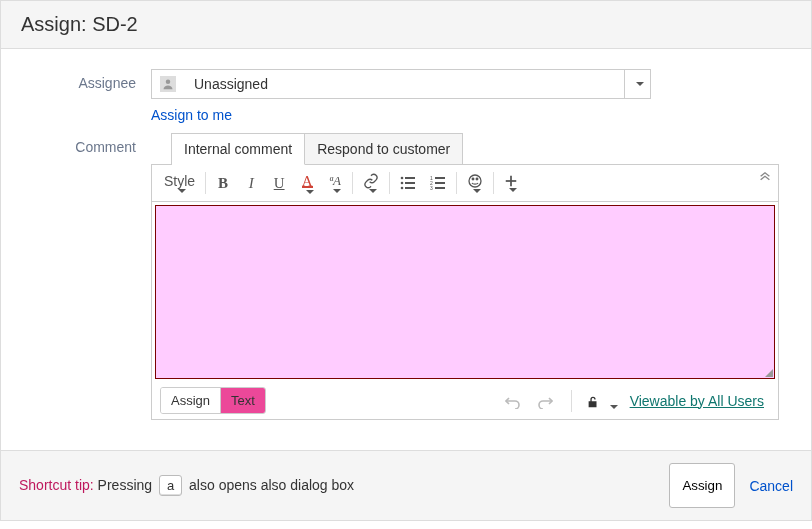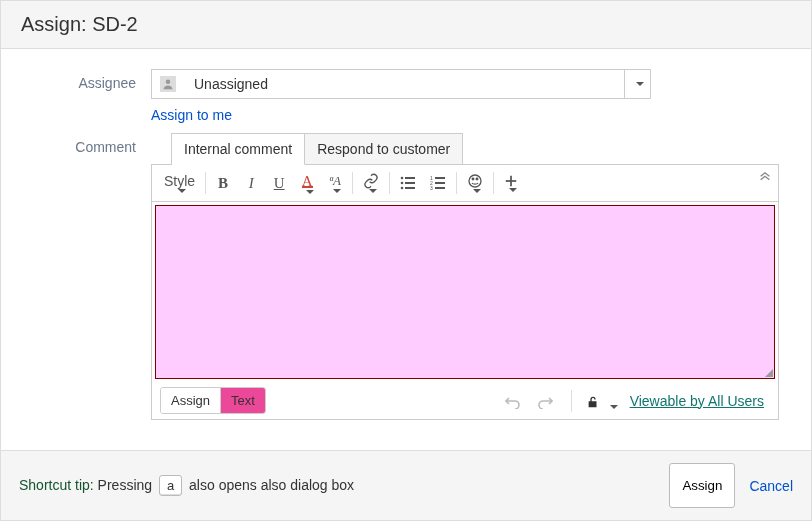"Shortcut tip:" .tip-label { color: #14532d -> #be185d }
